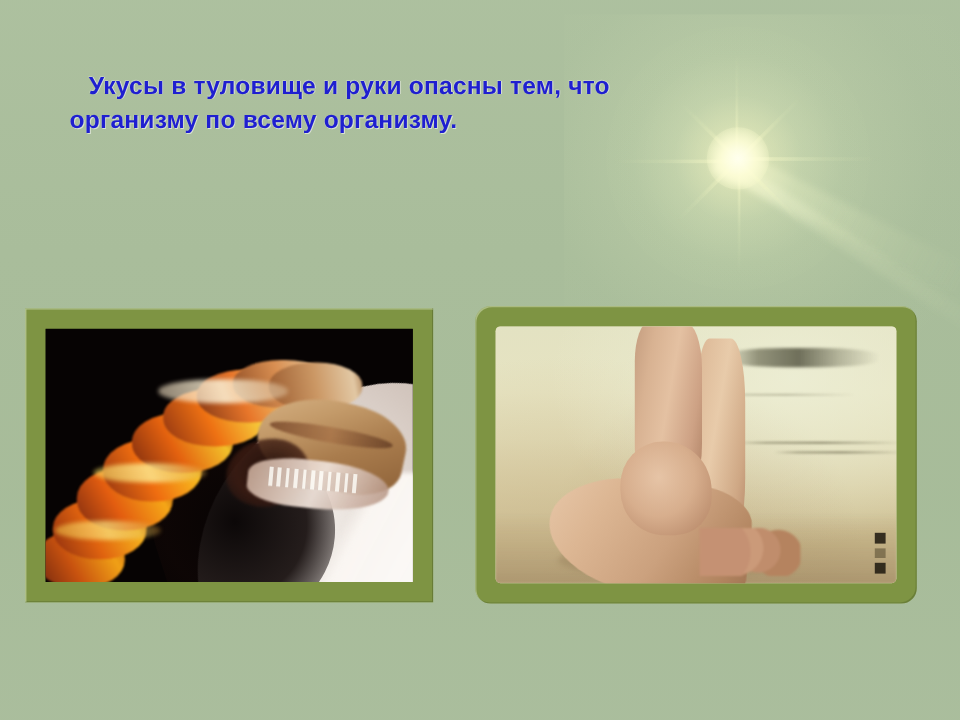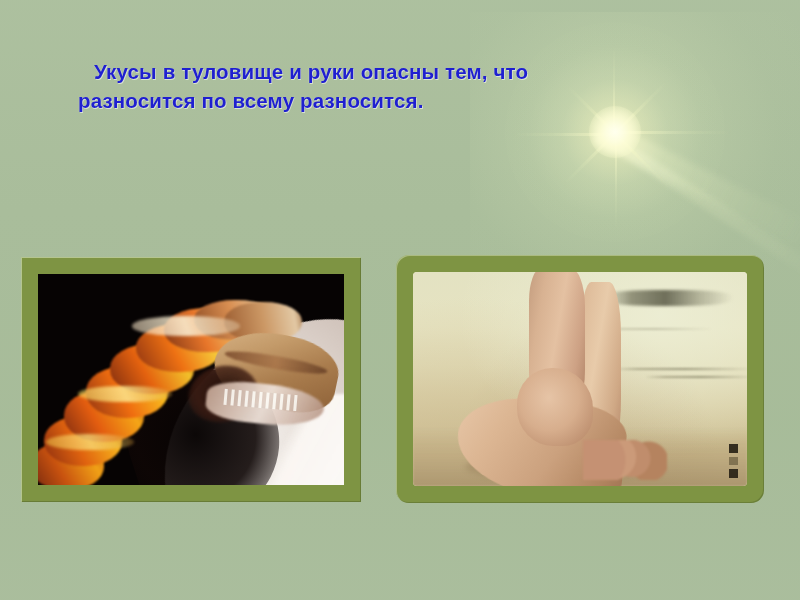"Укусы в туловище и руки" #headline .ln { margin-left: 20px -> none }
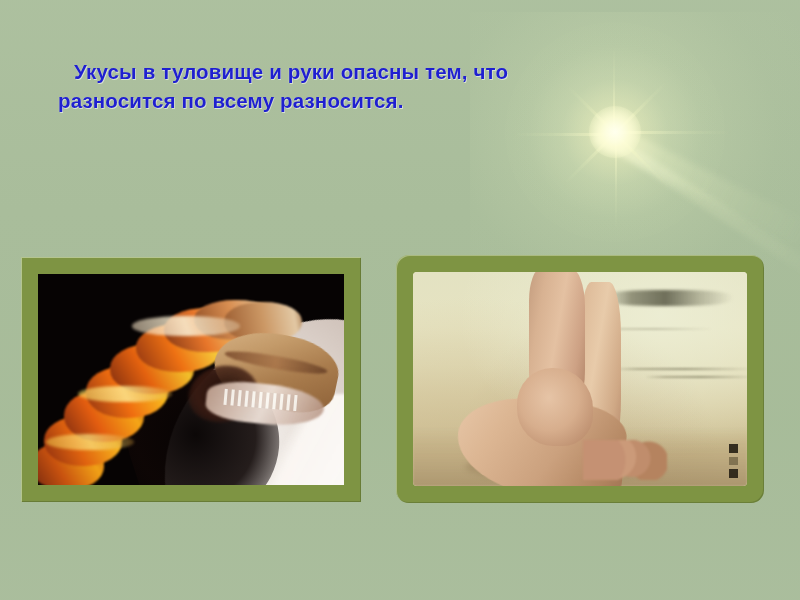"разносится по всему разносится." span.ln { text: разносится по всему разносится -> организму по всему организму }
